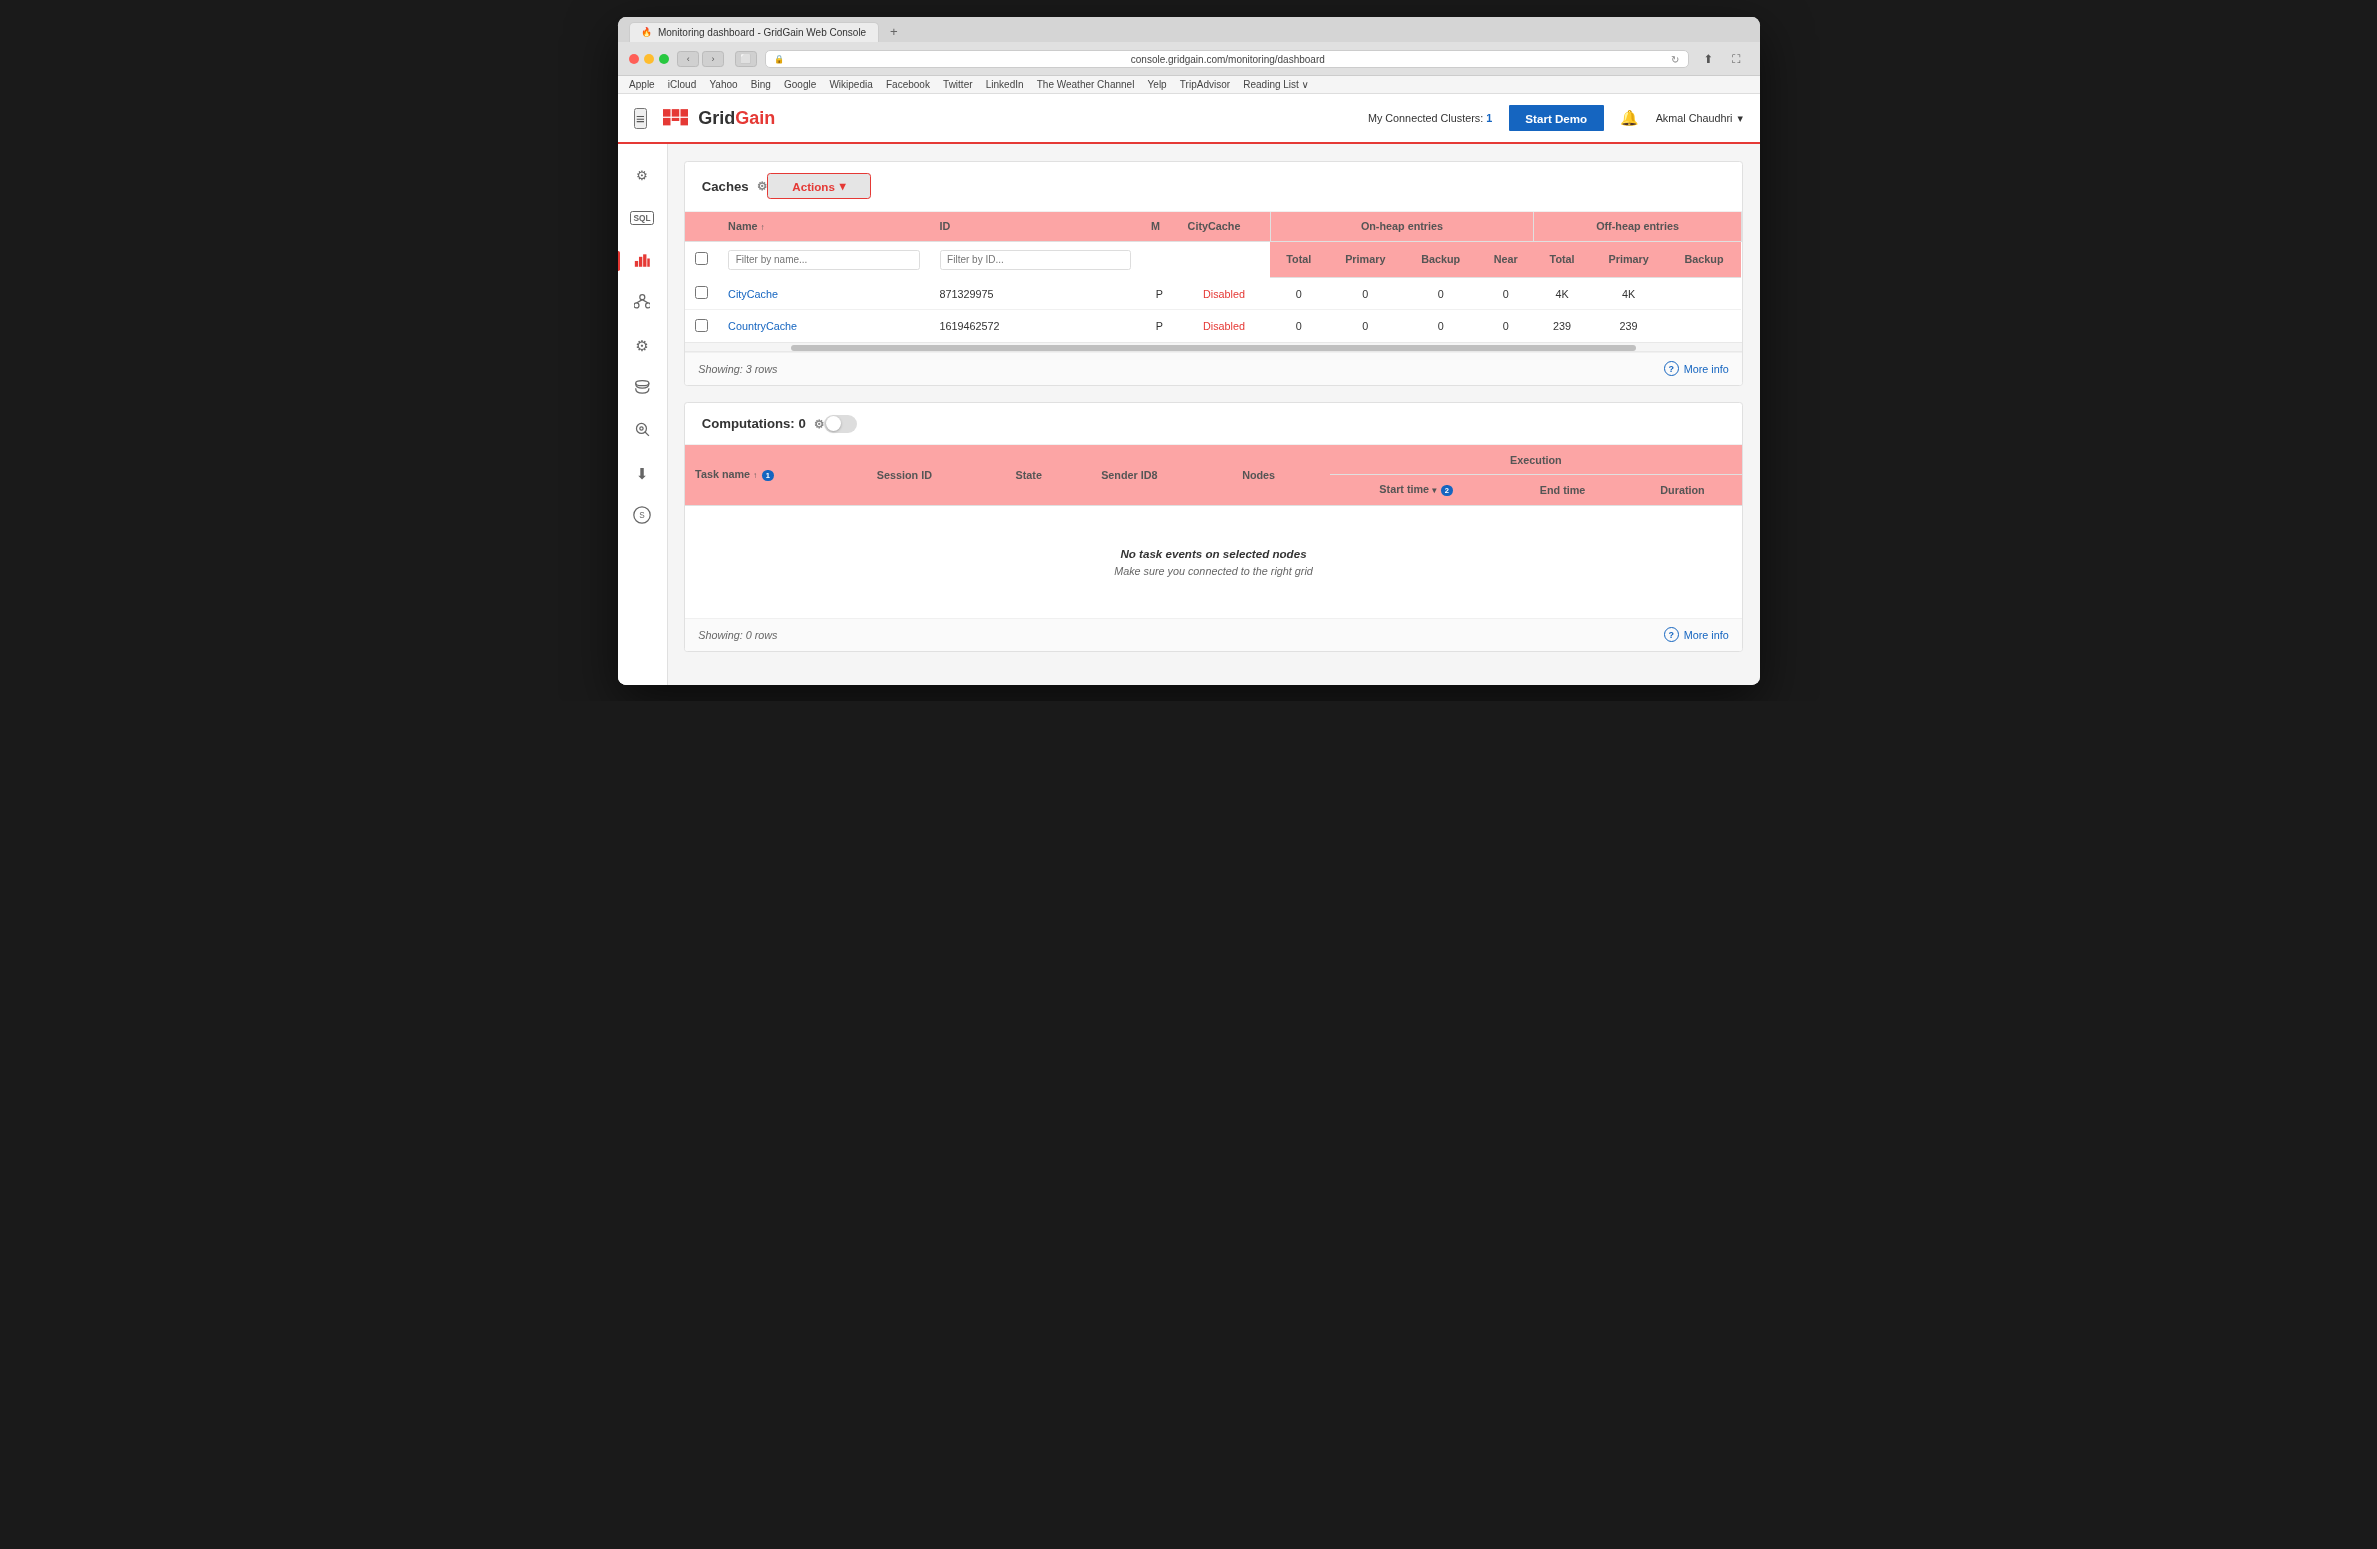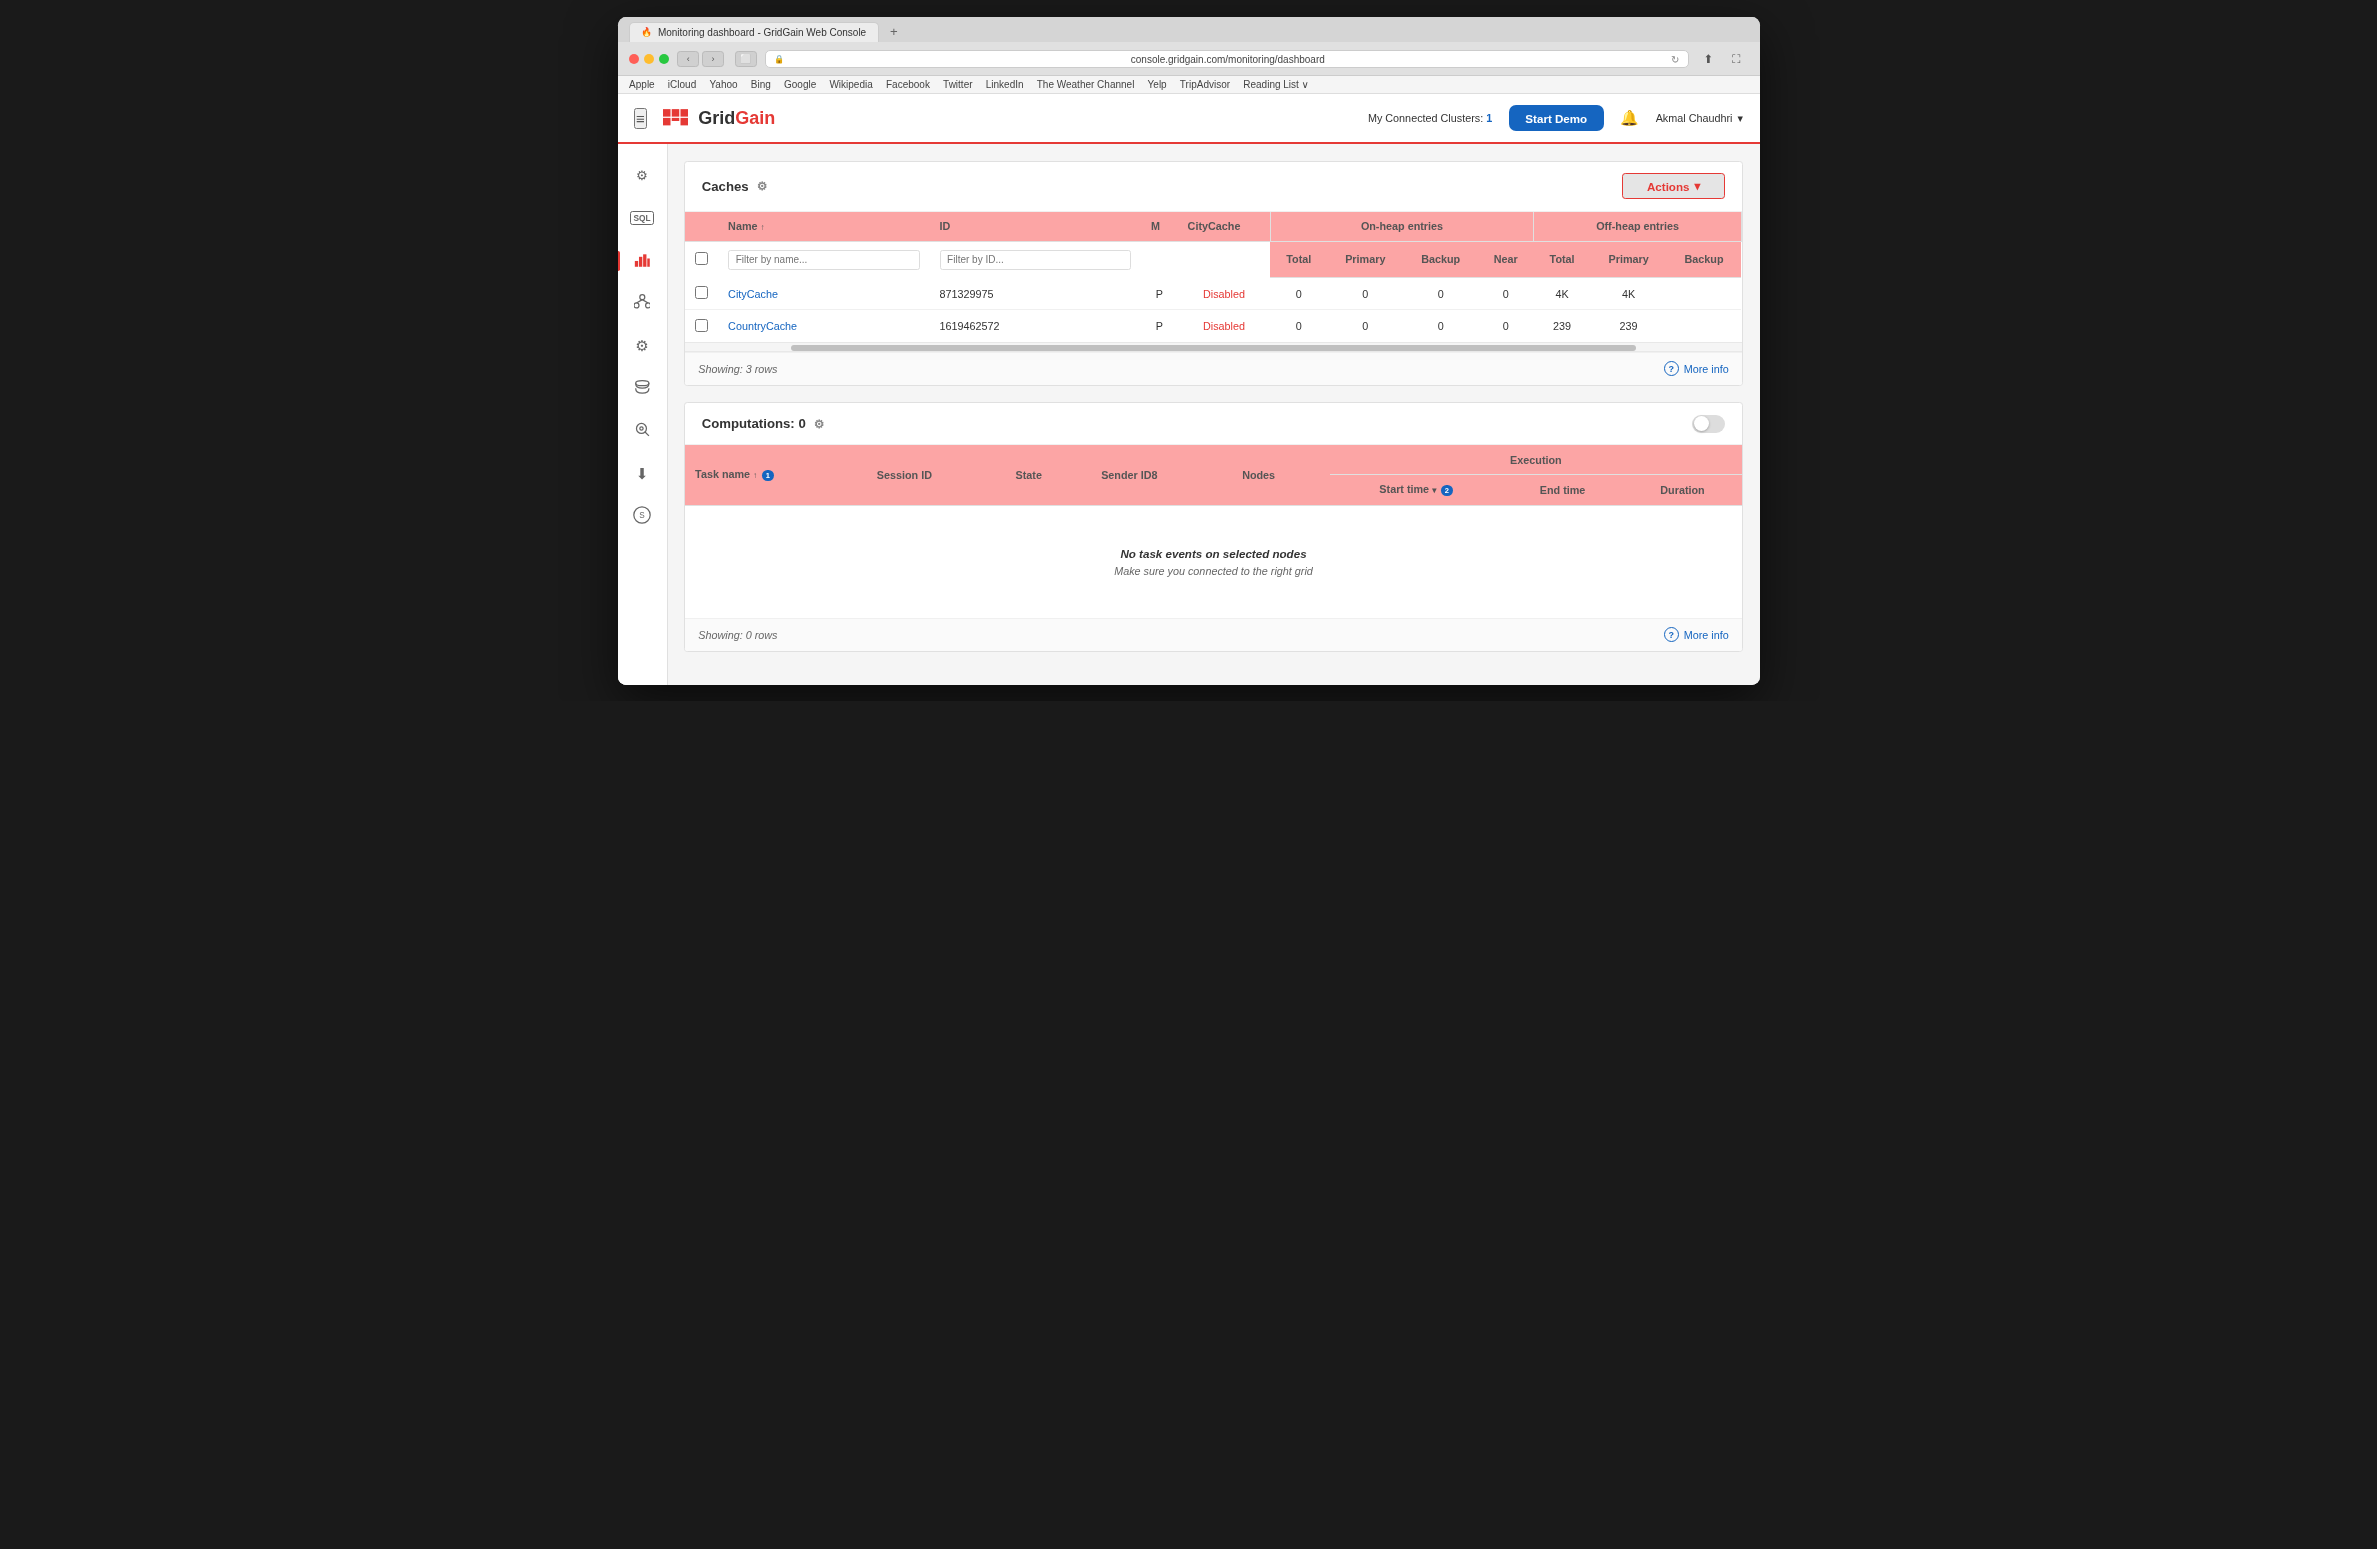"Start Demo" .start-demo-btn { border-radius: 7px -> 1px }
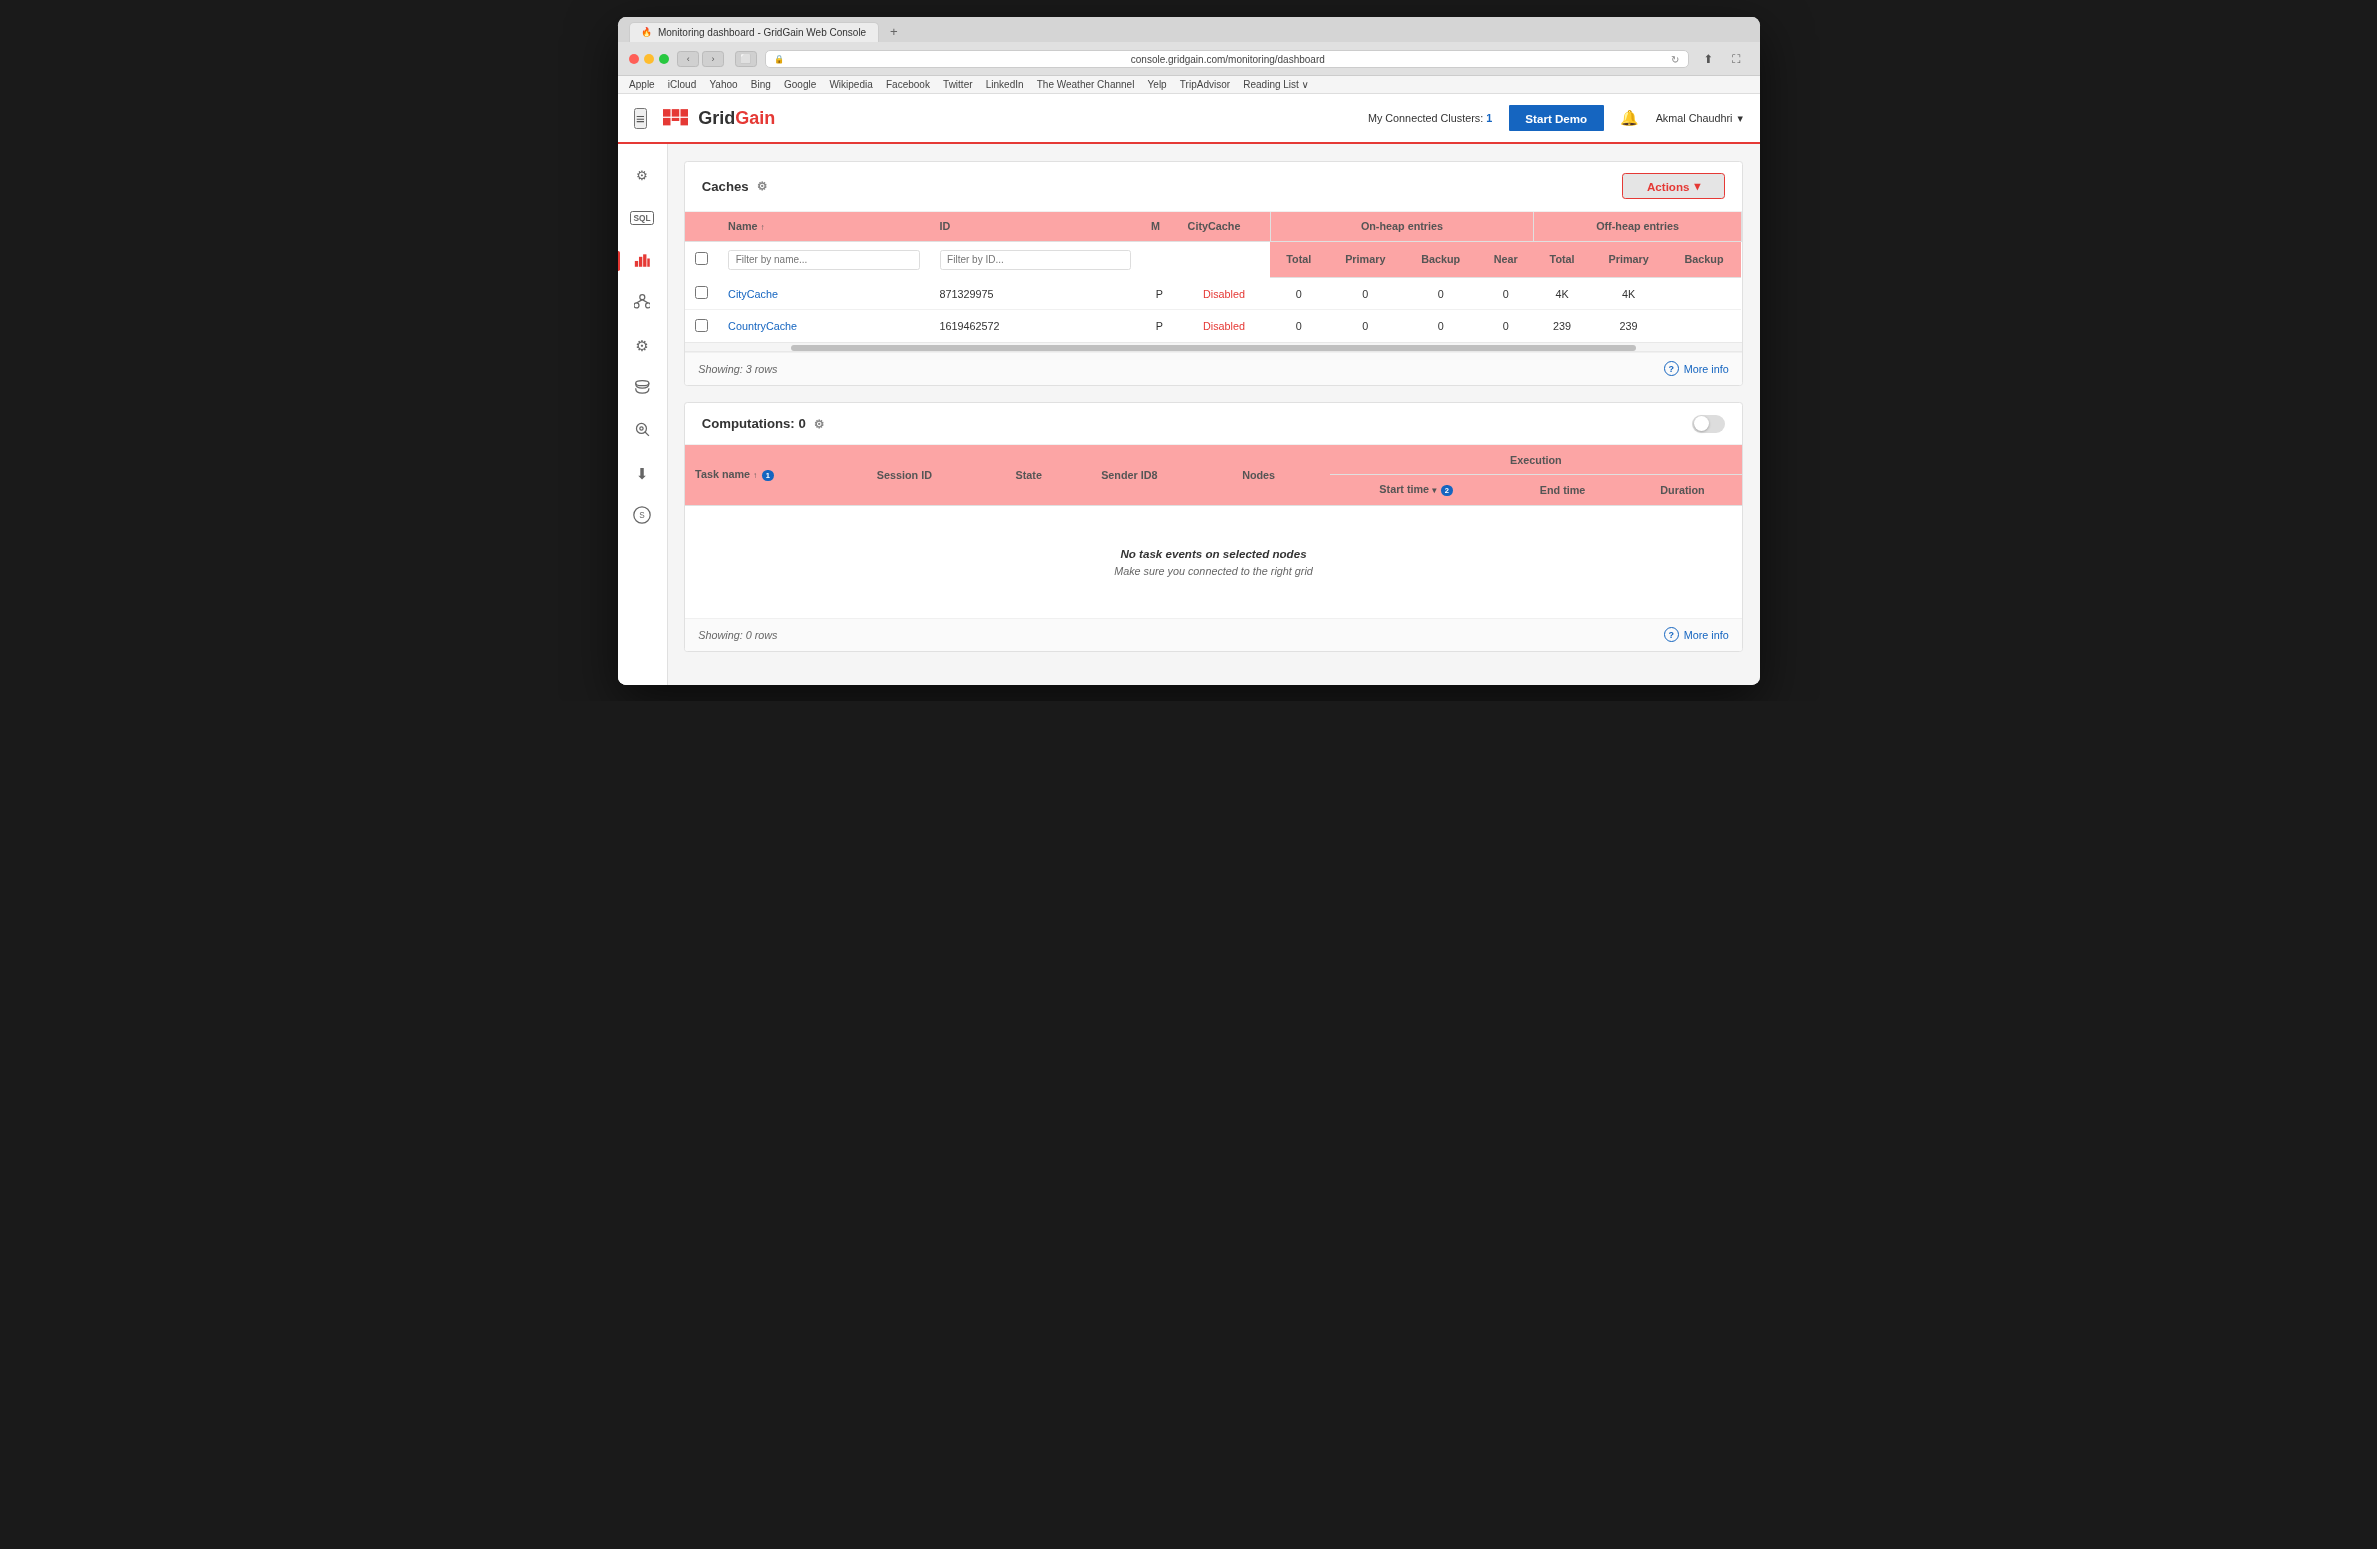"Caches" .section-header { justify-content: space-between -> none }
